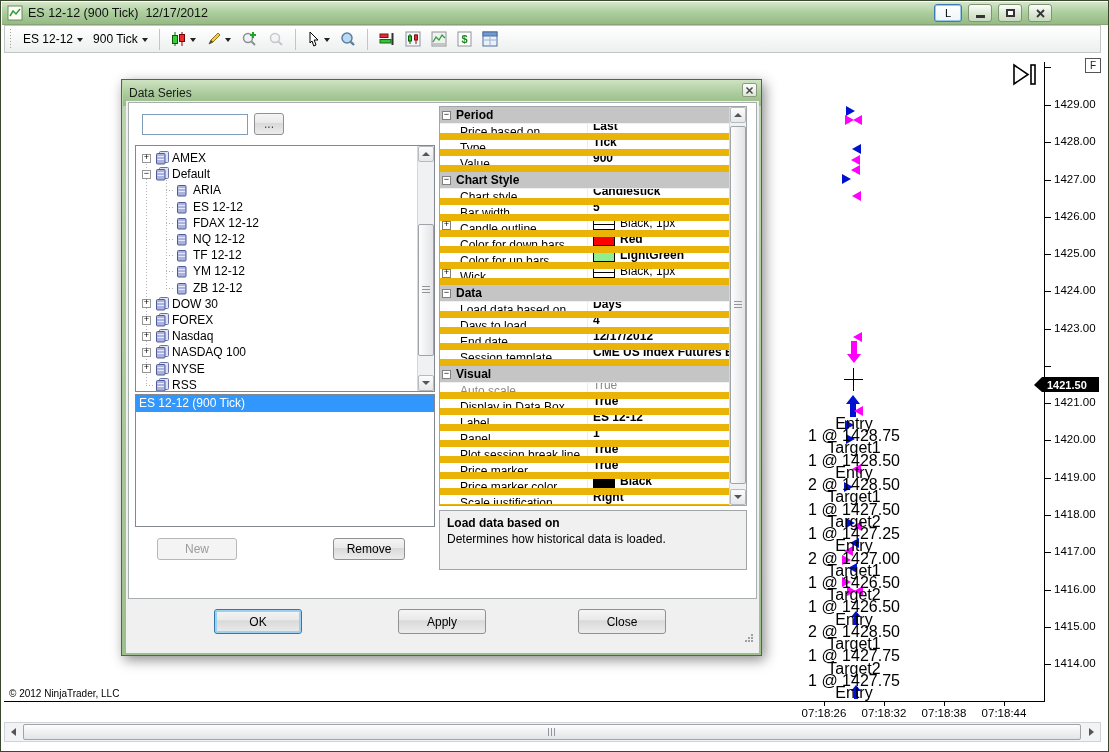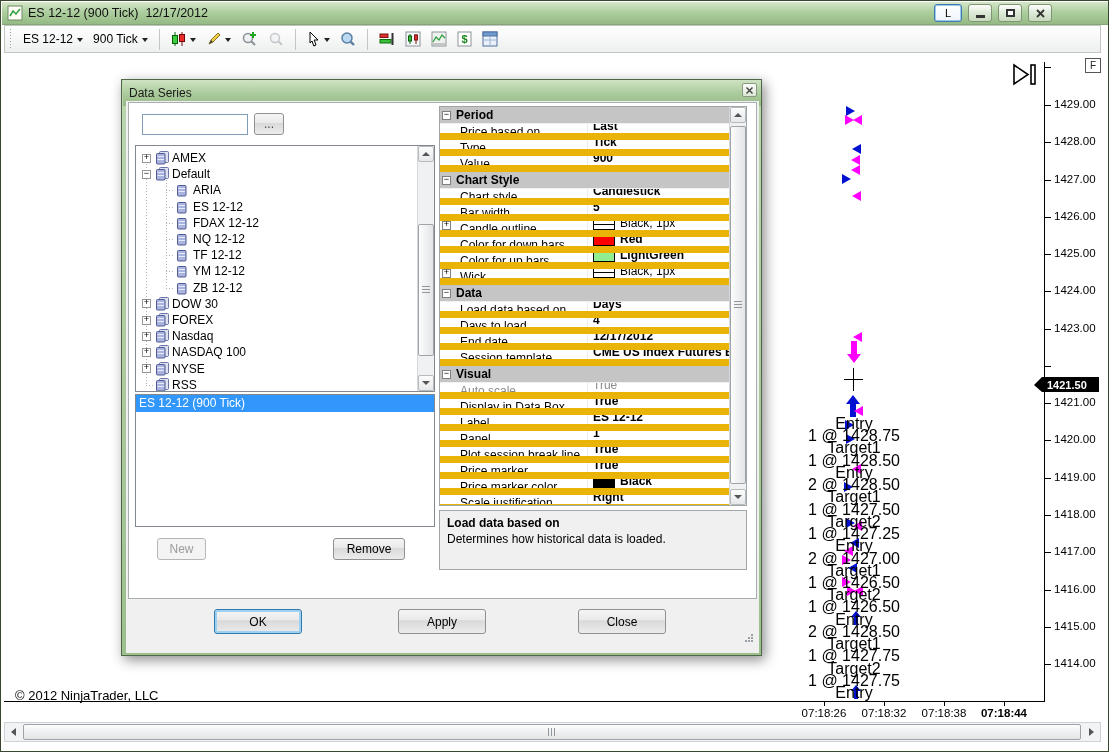"New" .btn.newbtn { width: 49px -> 80px }
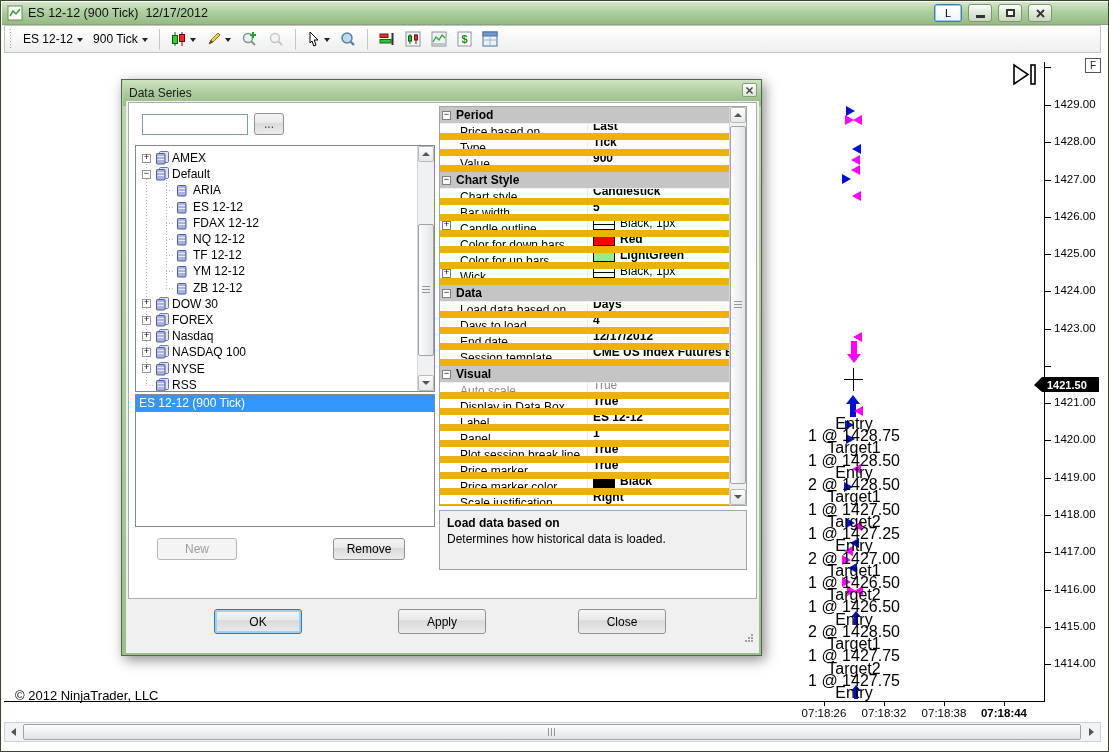"© 2012 NinjaTrader, LLC" .copyright { font-size: 13px -> 10px; left: 11px -> 5px }
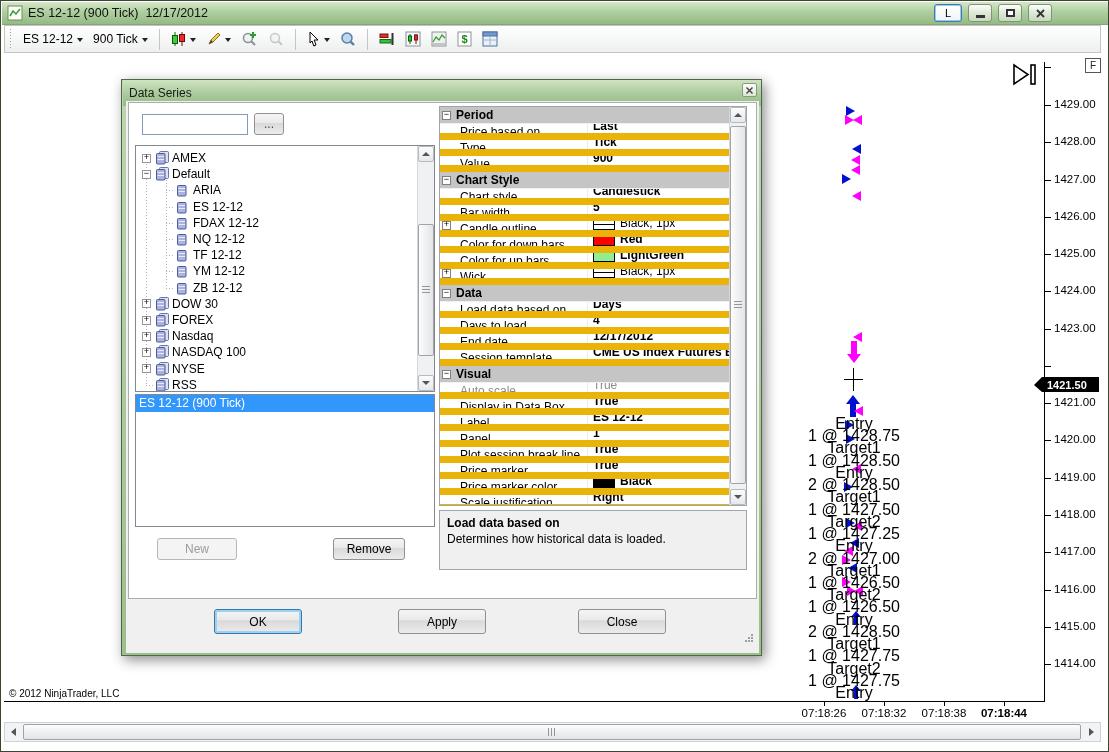"07:18:44" div.tlabel { font-weight: bold -> none }
